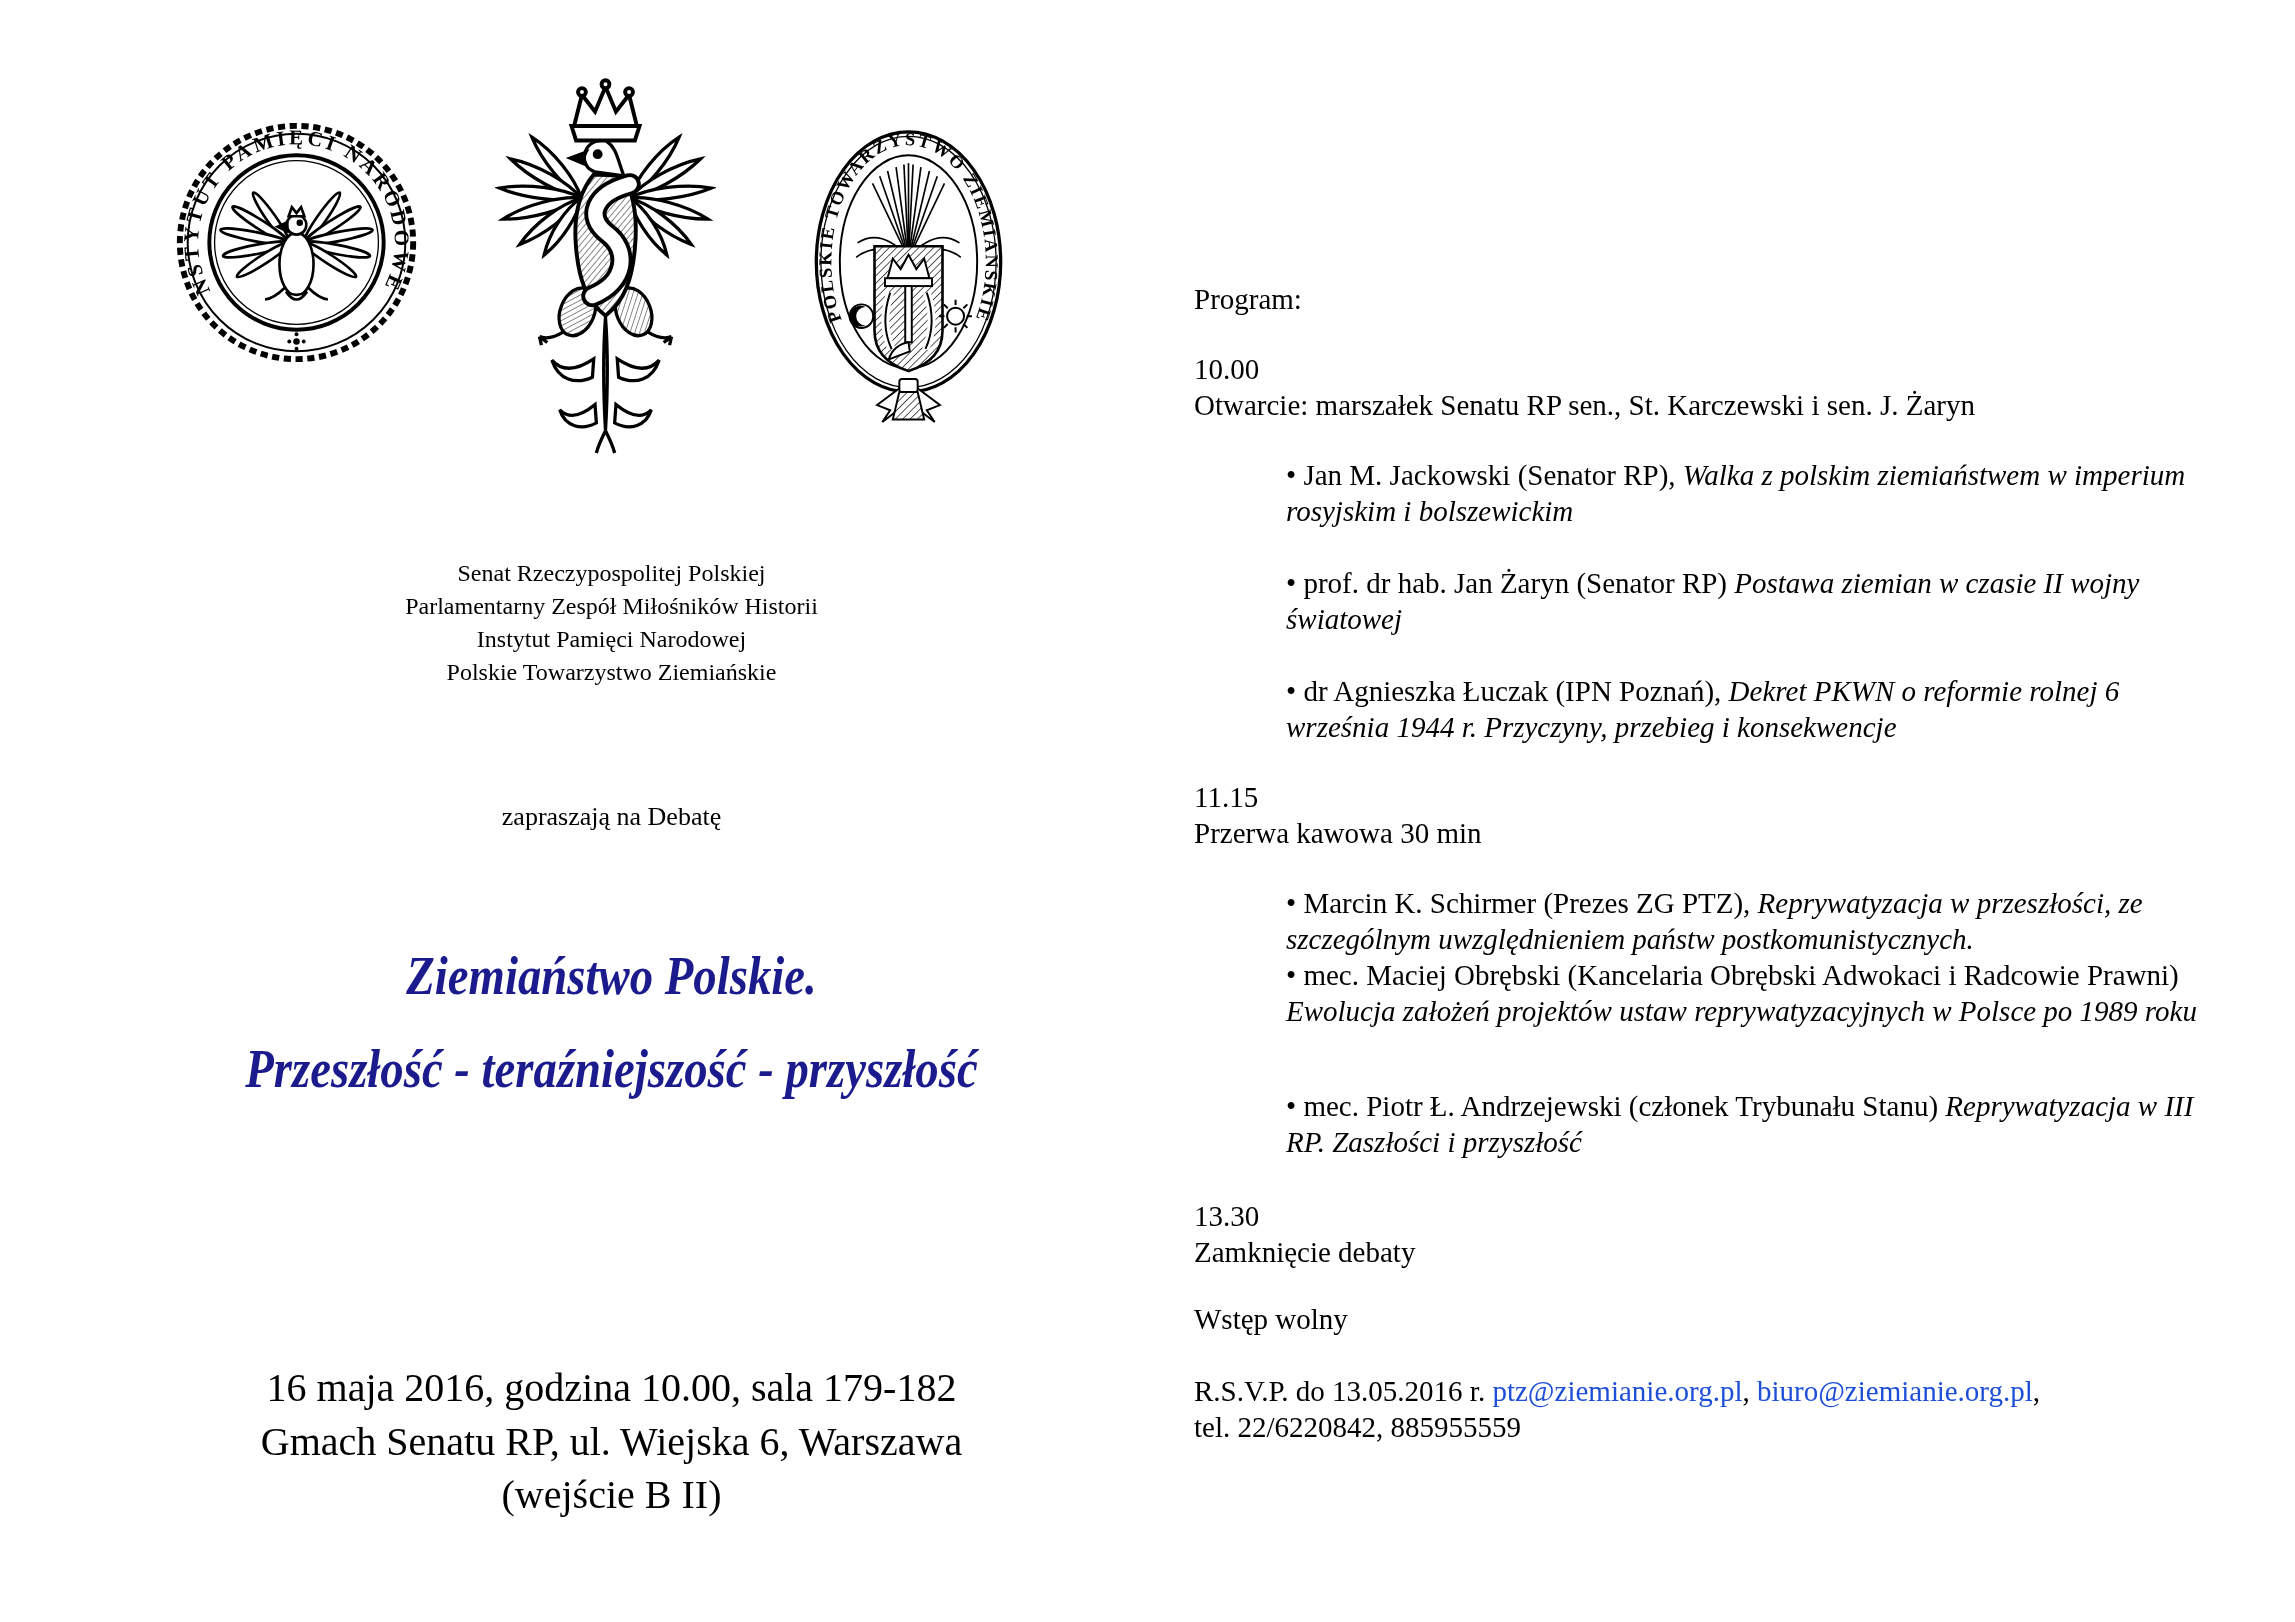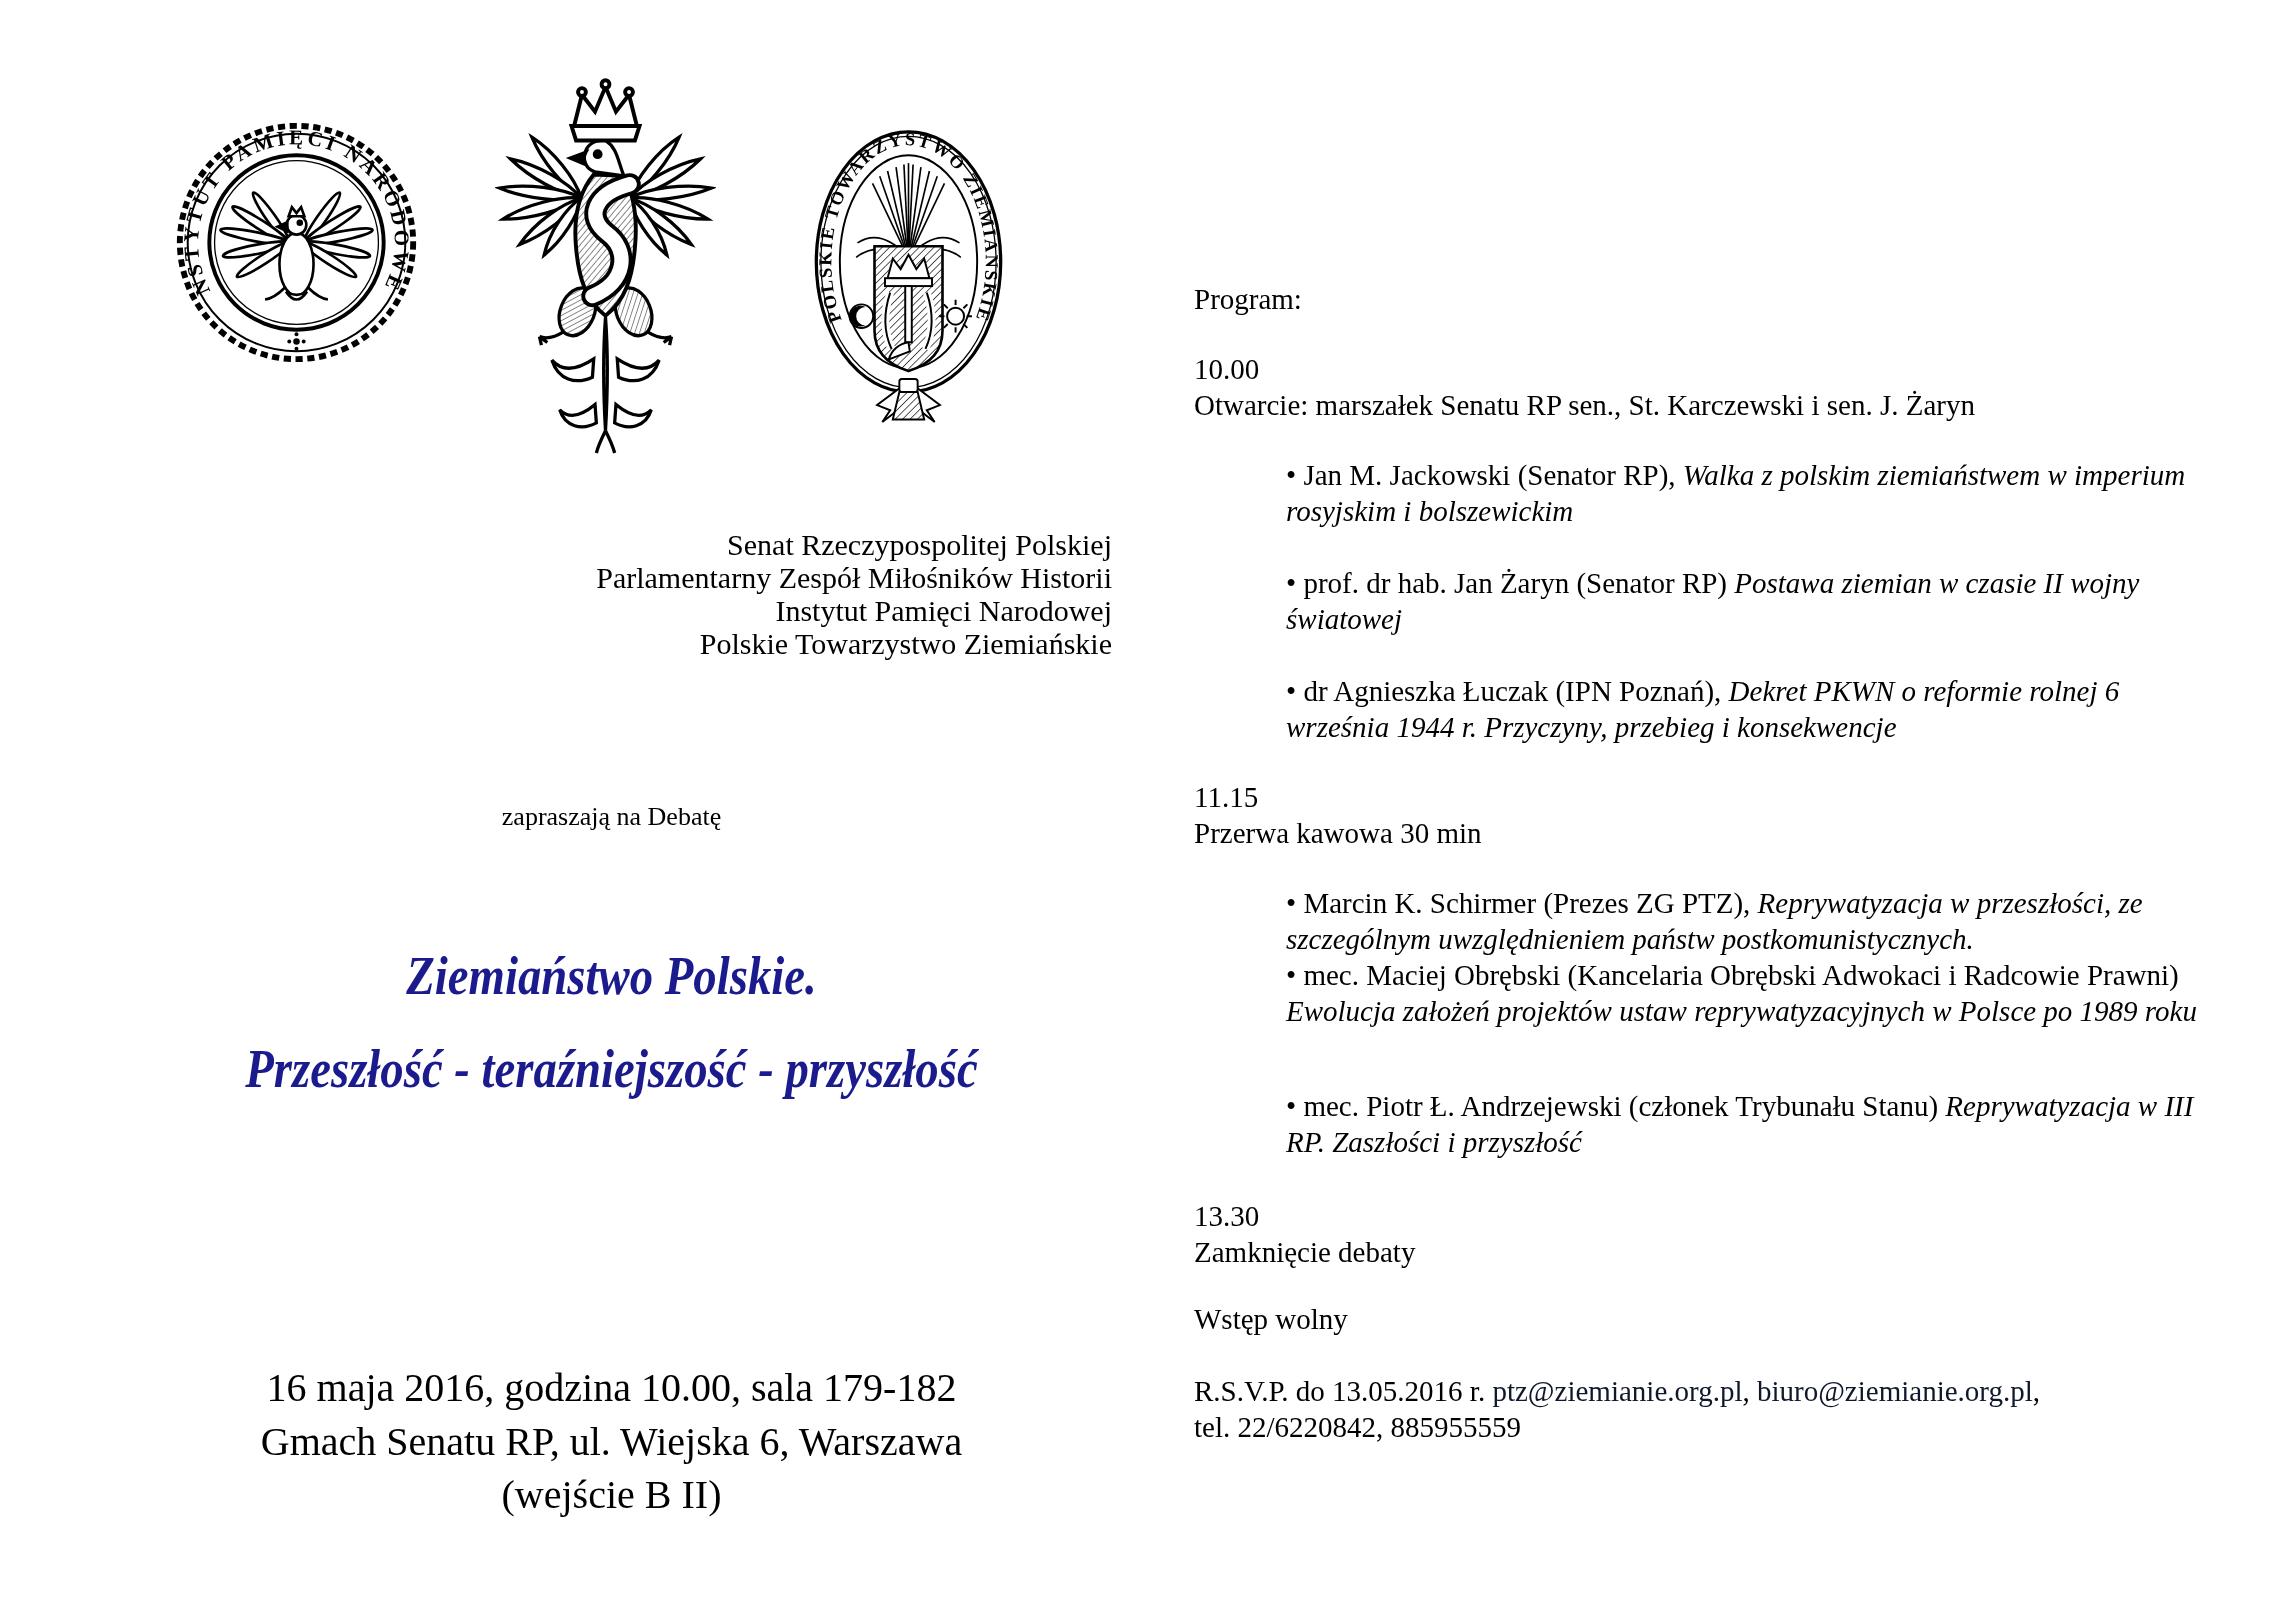"Senat Rzeczypospolitej Polskiej" .org { font-size: 30px -> 24px; text-align: right -> none; top: 528px -> 557px }
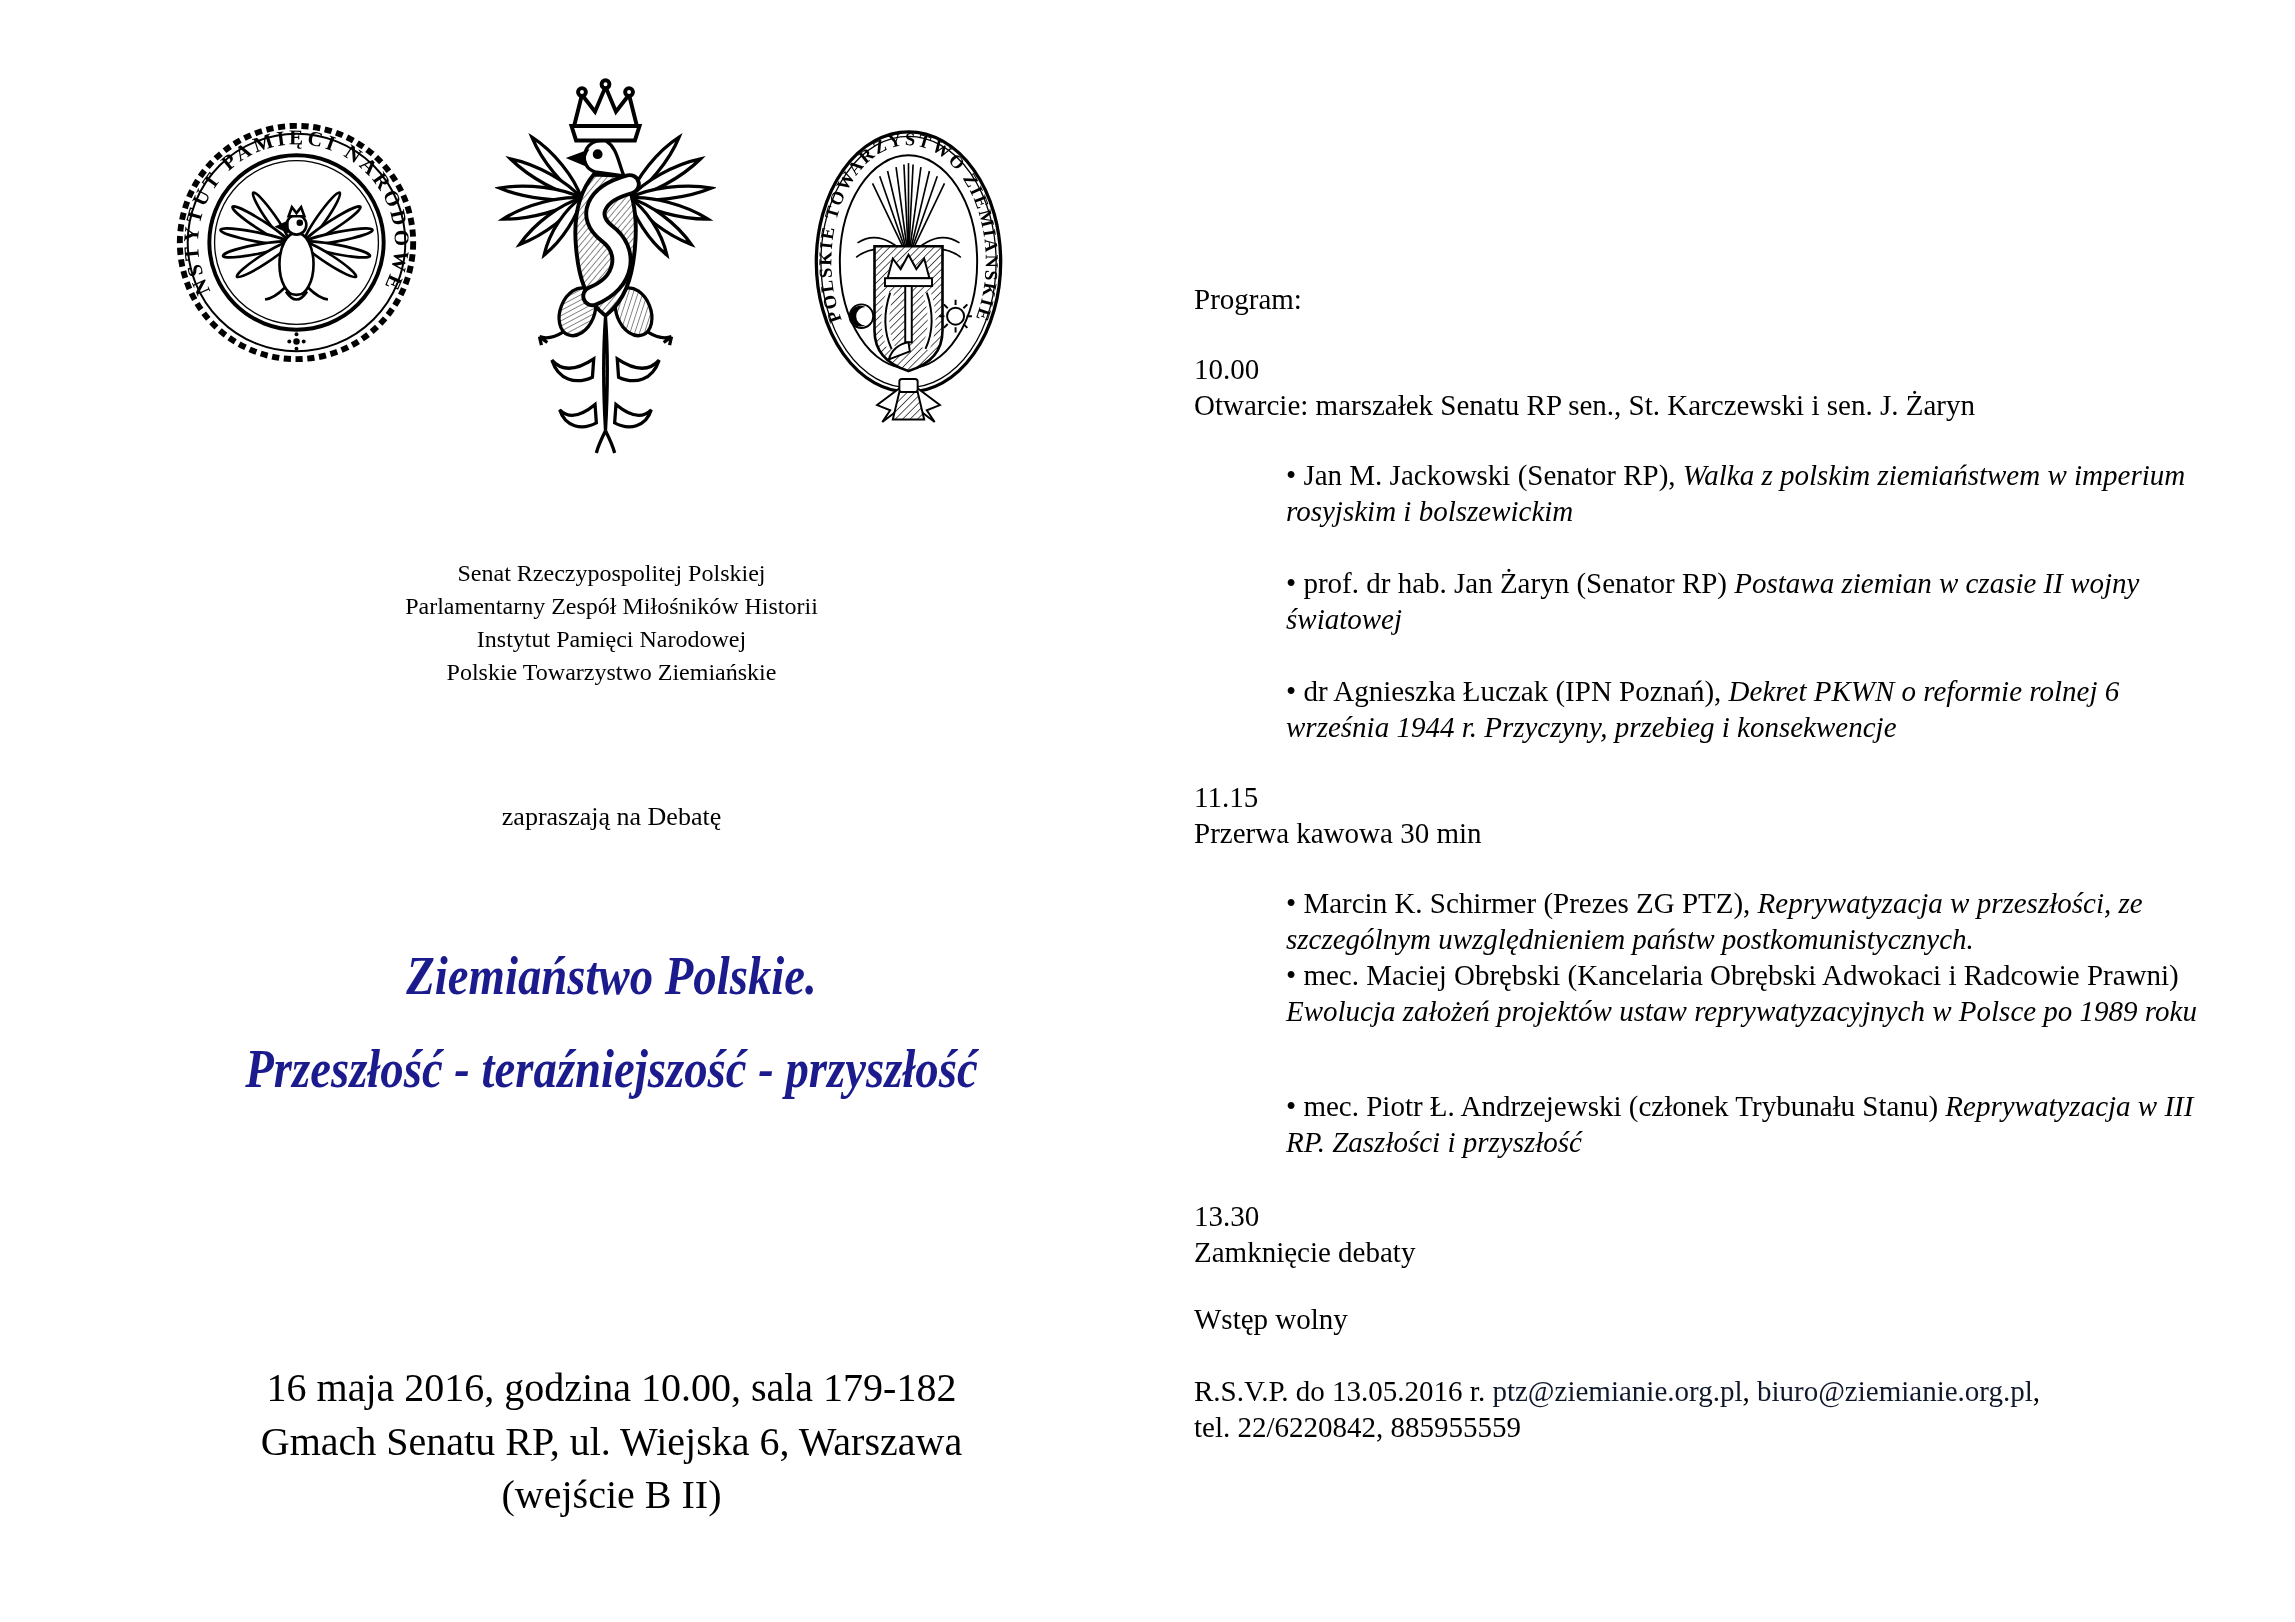"ptz@ziemianie.org.pl" a.email { color: #0f172a -> #1d4ed8 }
